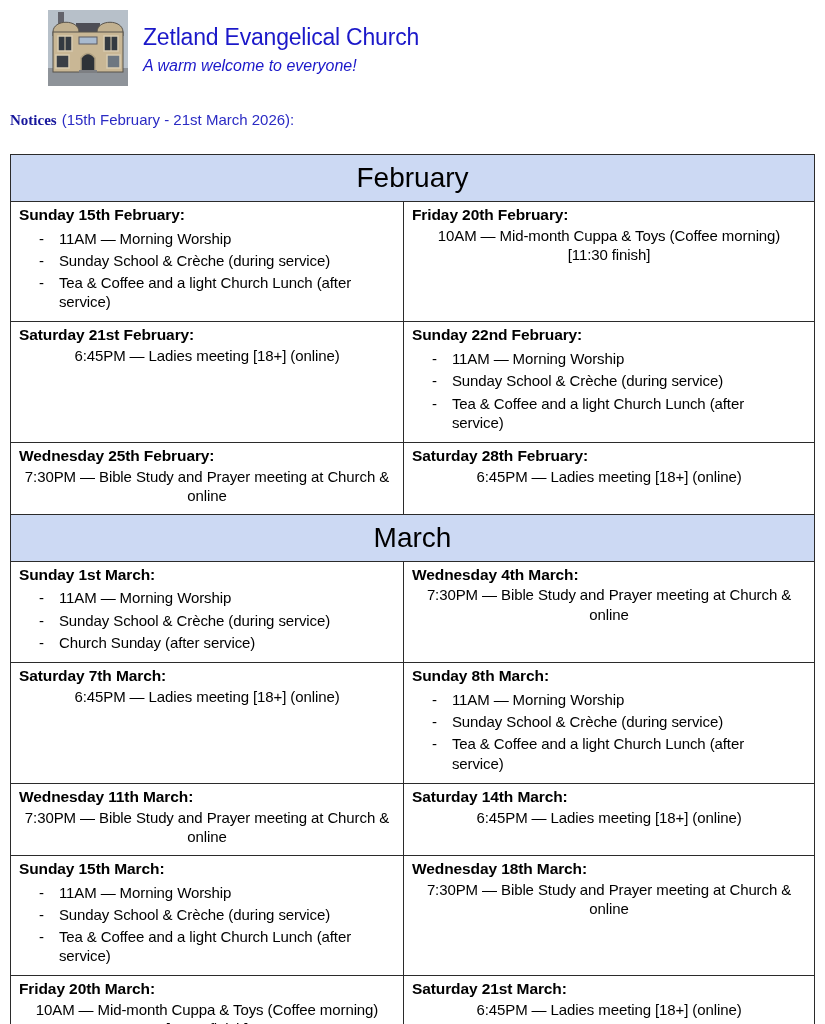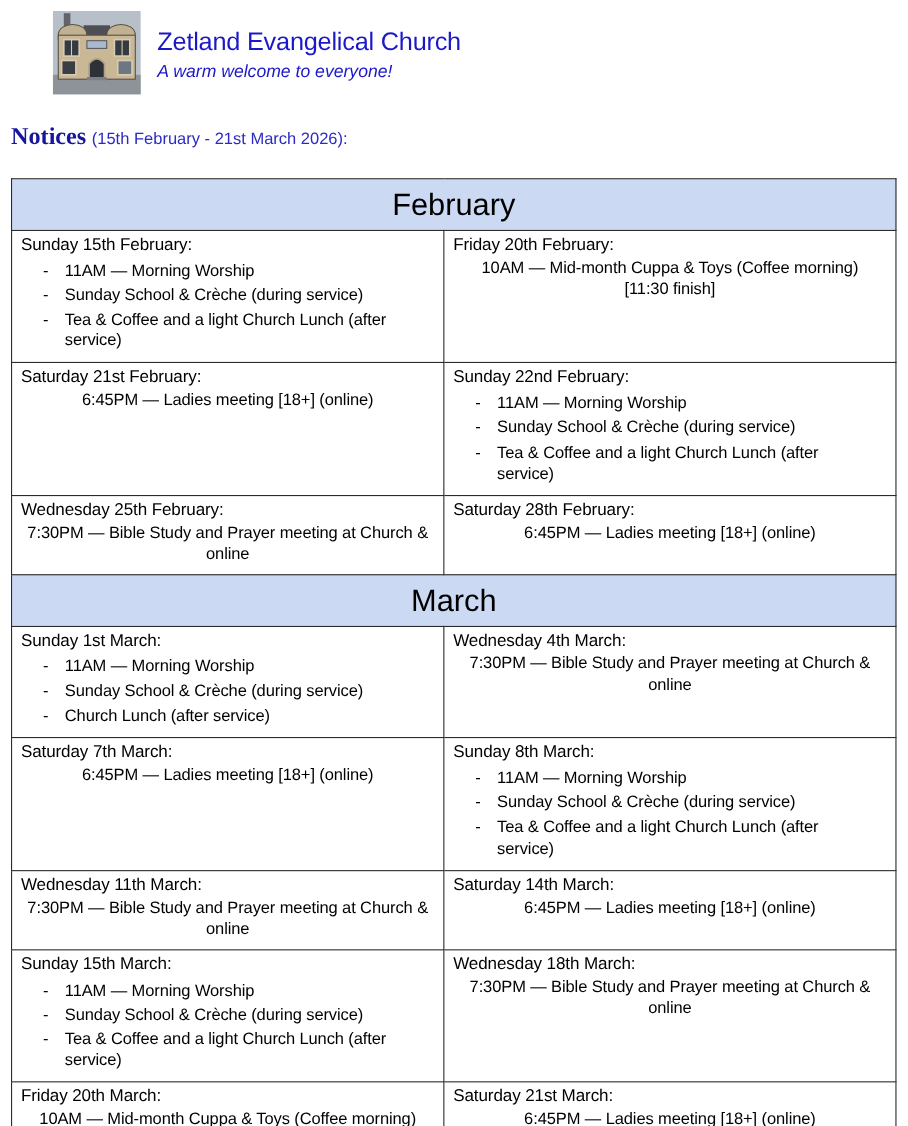"Notices" .notices-label { font-size: 22px -> 15px }
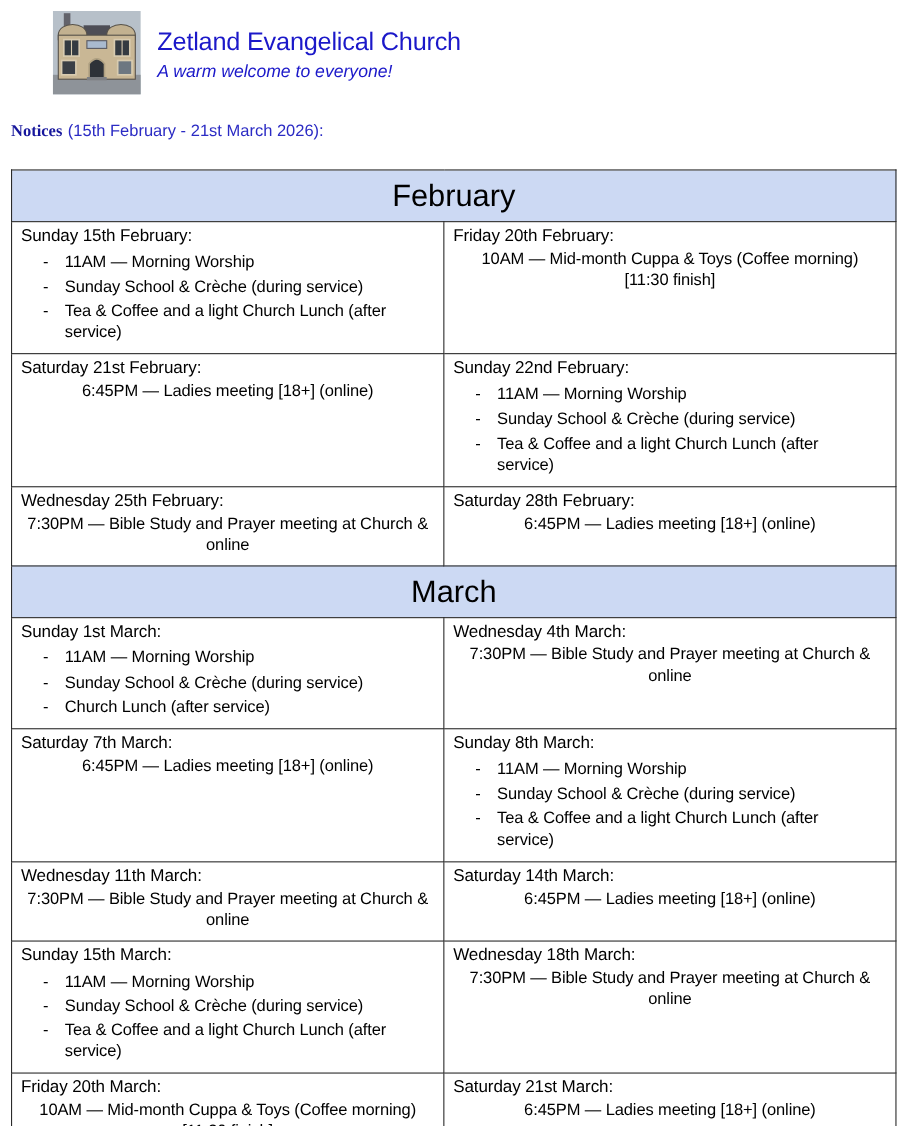"Sunday 15th February:" .ctitle { font-weight: 400 -> 700 }
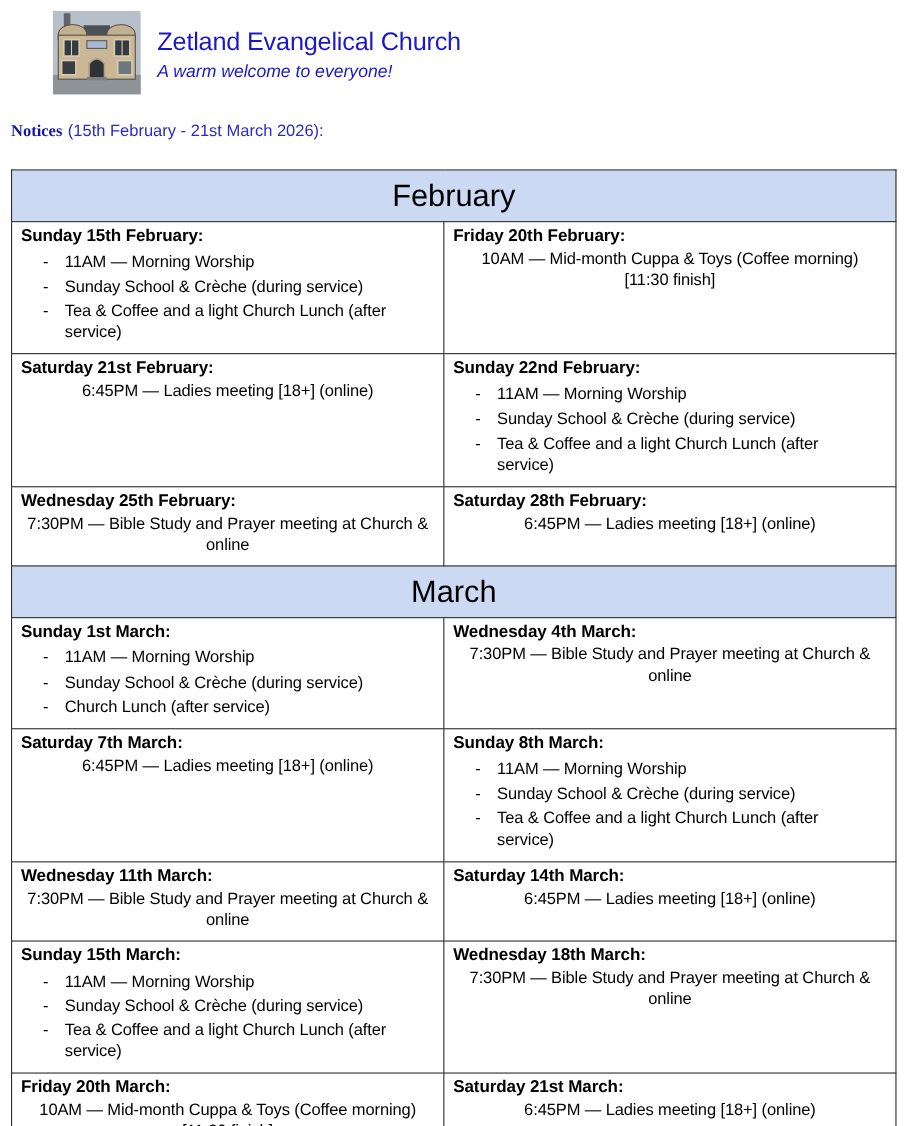"Church Lunch (after service)" span.btext { text: Lunch -> Sunday }
